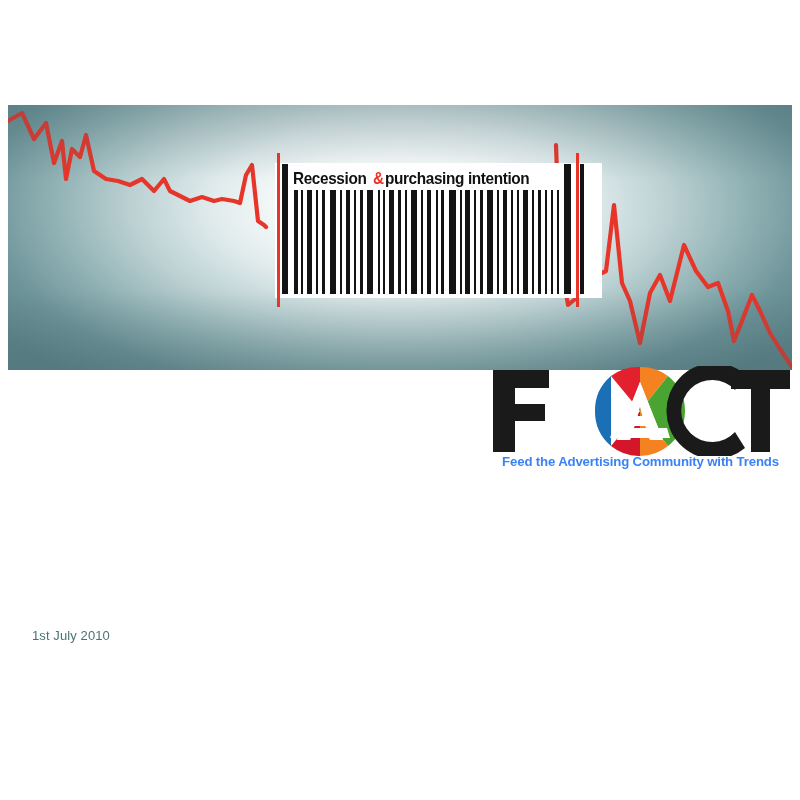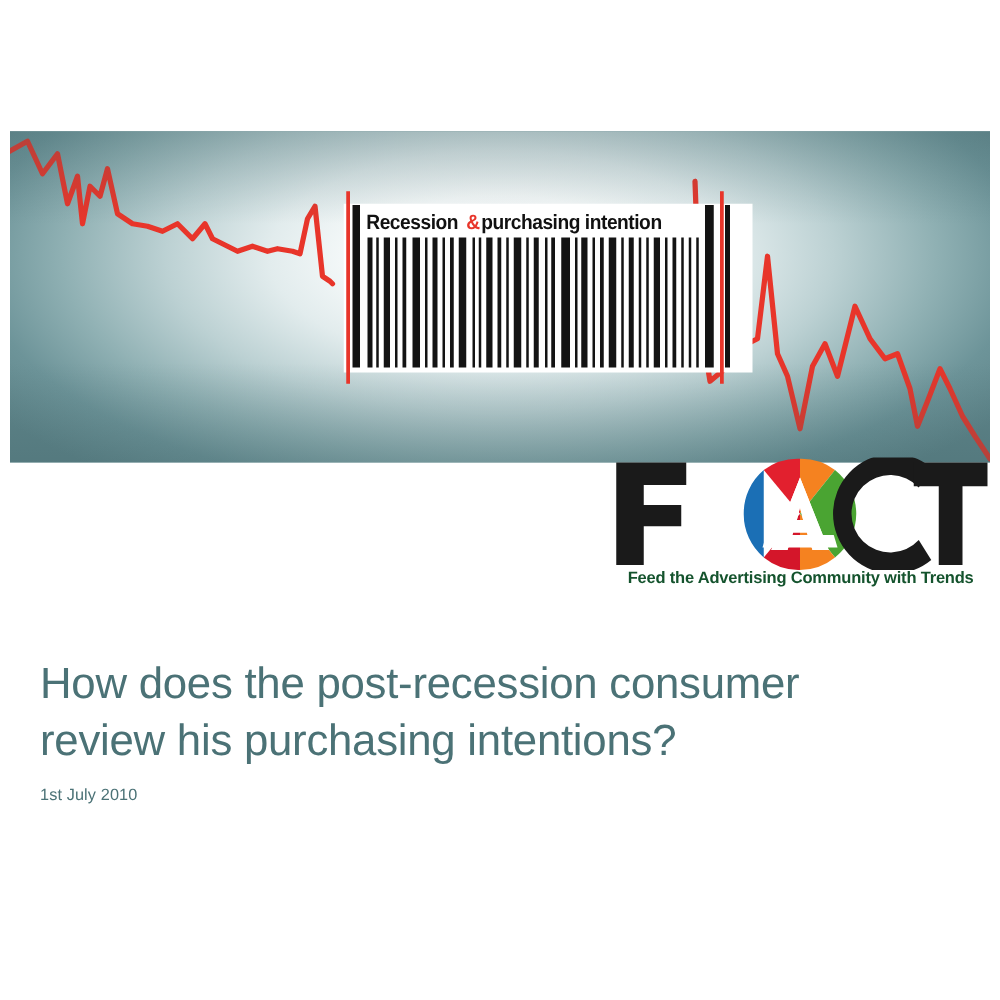"Feed the Advertising Community with" .logo-tagline { color: #14532d -> #3b82f6 }
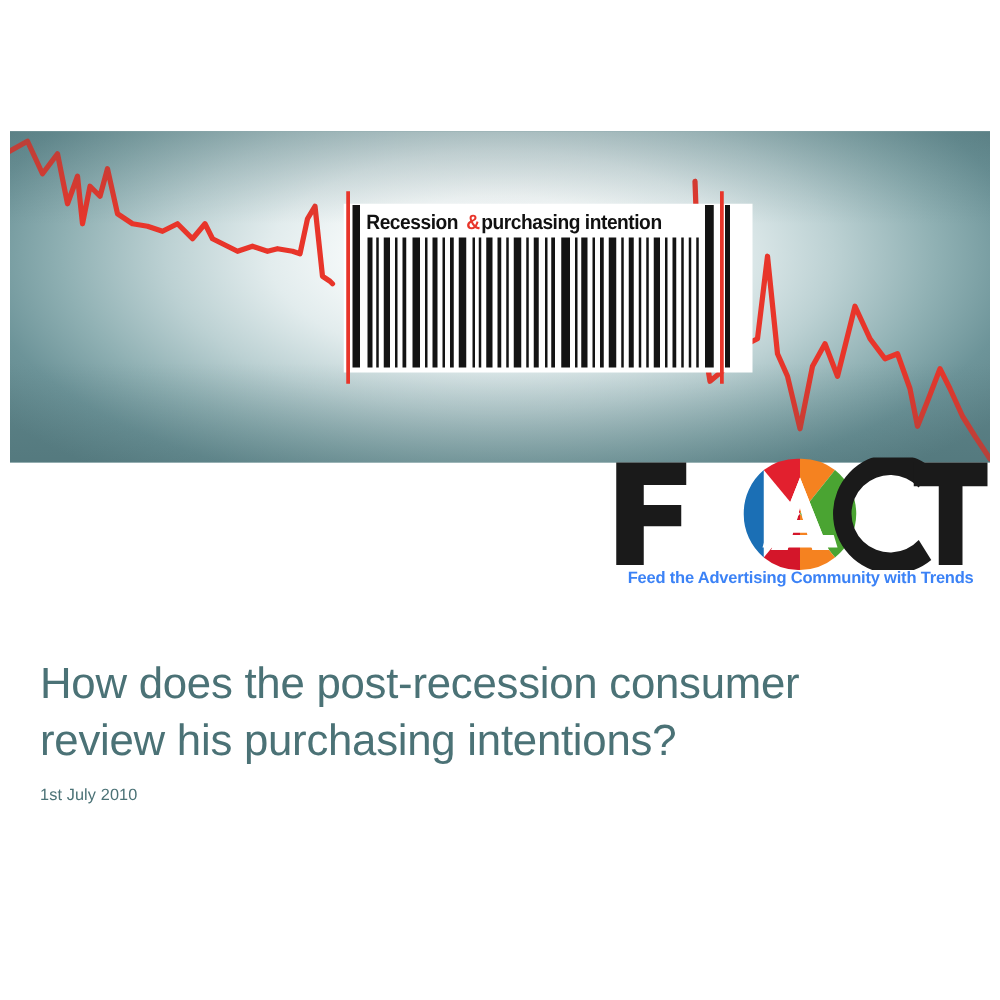"How does the post-recession consumer" div.headline { html: <div> <span>How does the post-recession consumer</span> <span>review his purchasing intentions?</span> </div> -> none }
